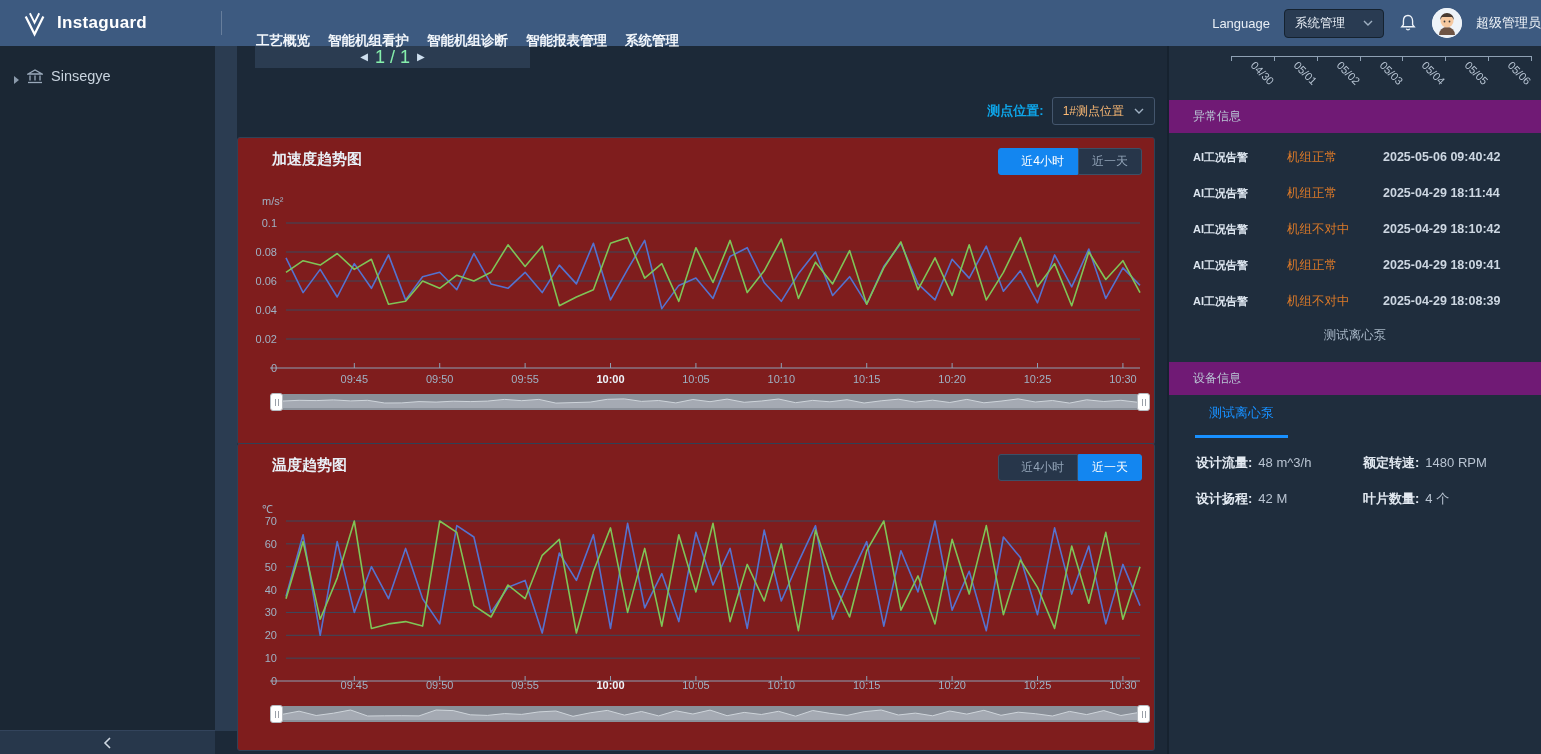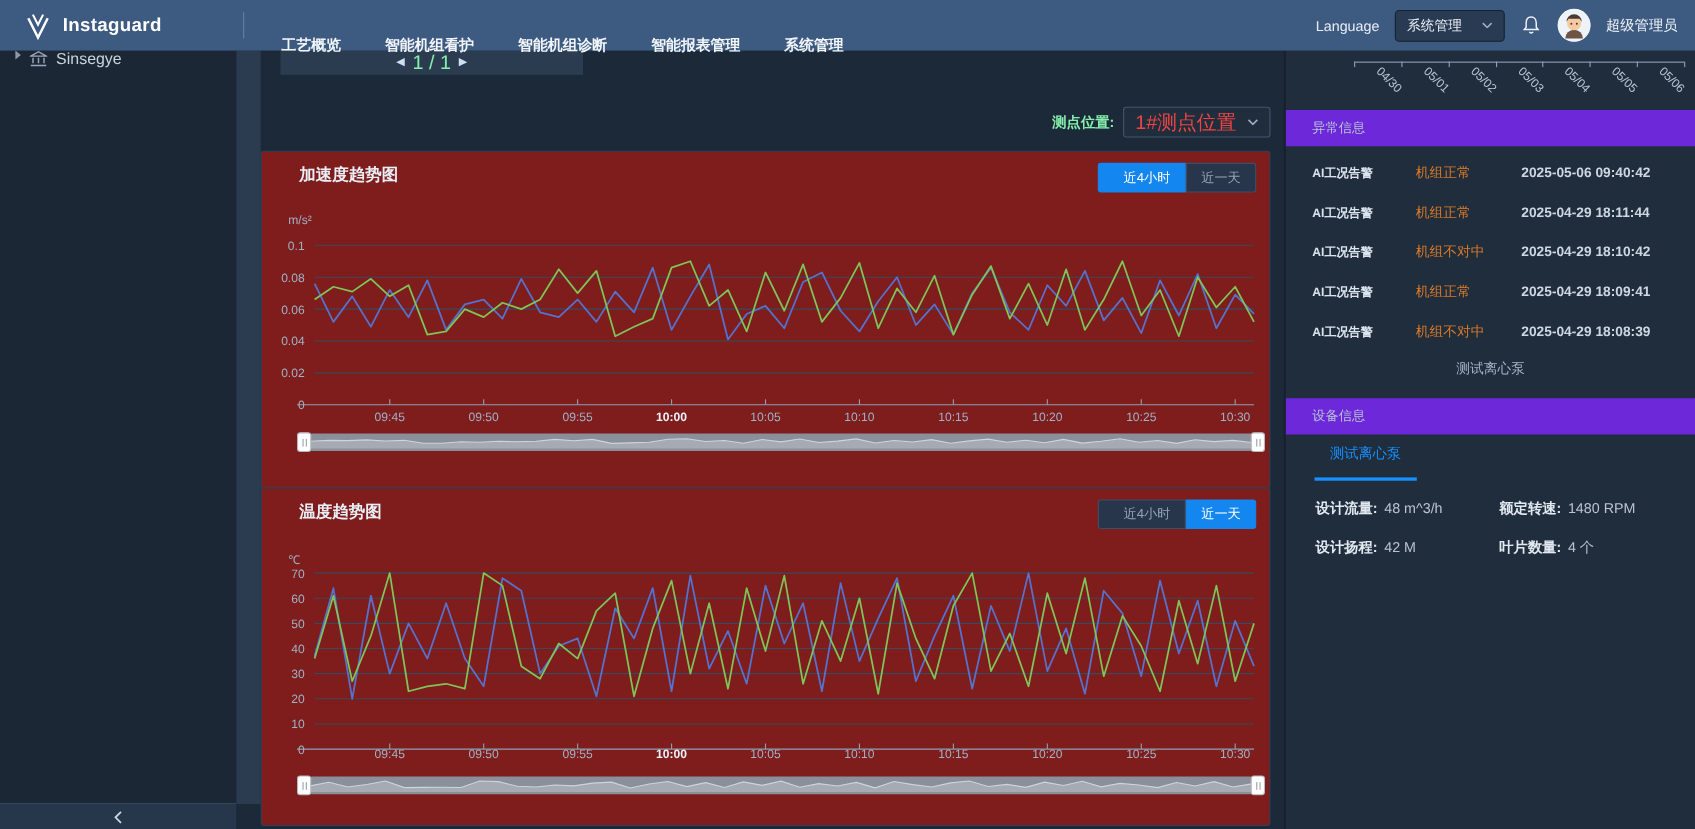"Language" .nav-right { padding-right: 16px -> none }
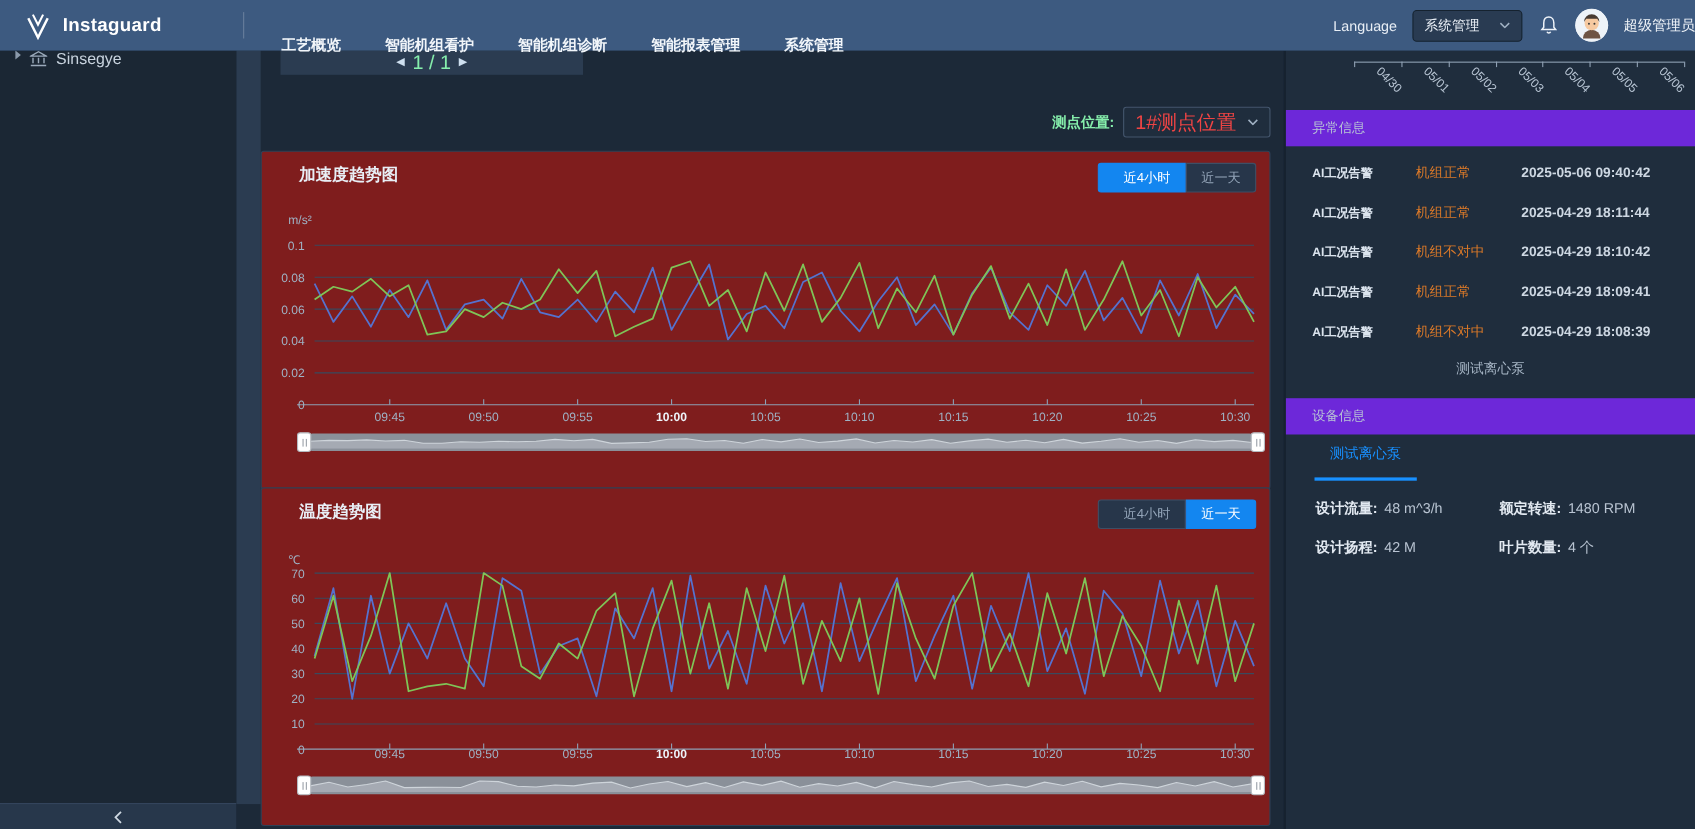"工艺概览" .nav-menu { gap: 40px -> 18px }
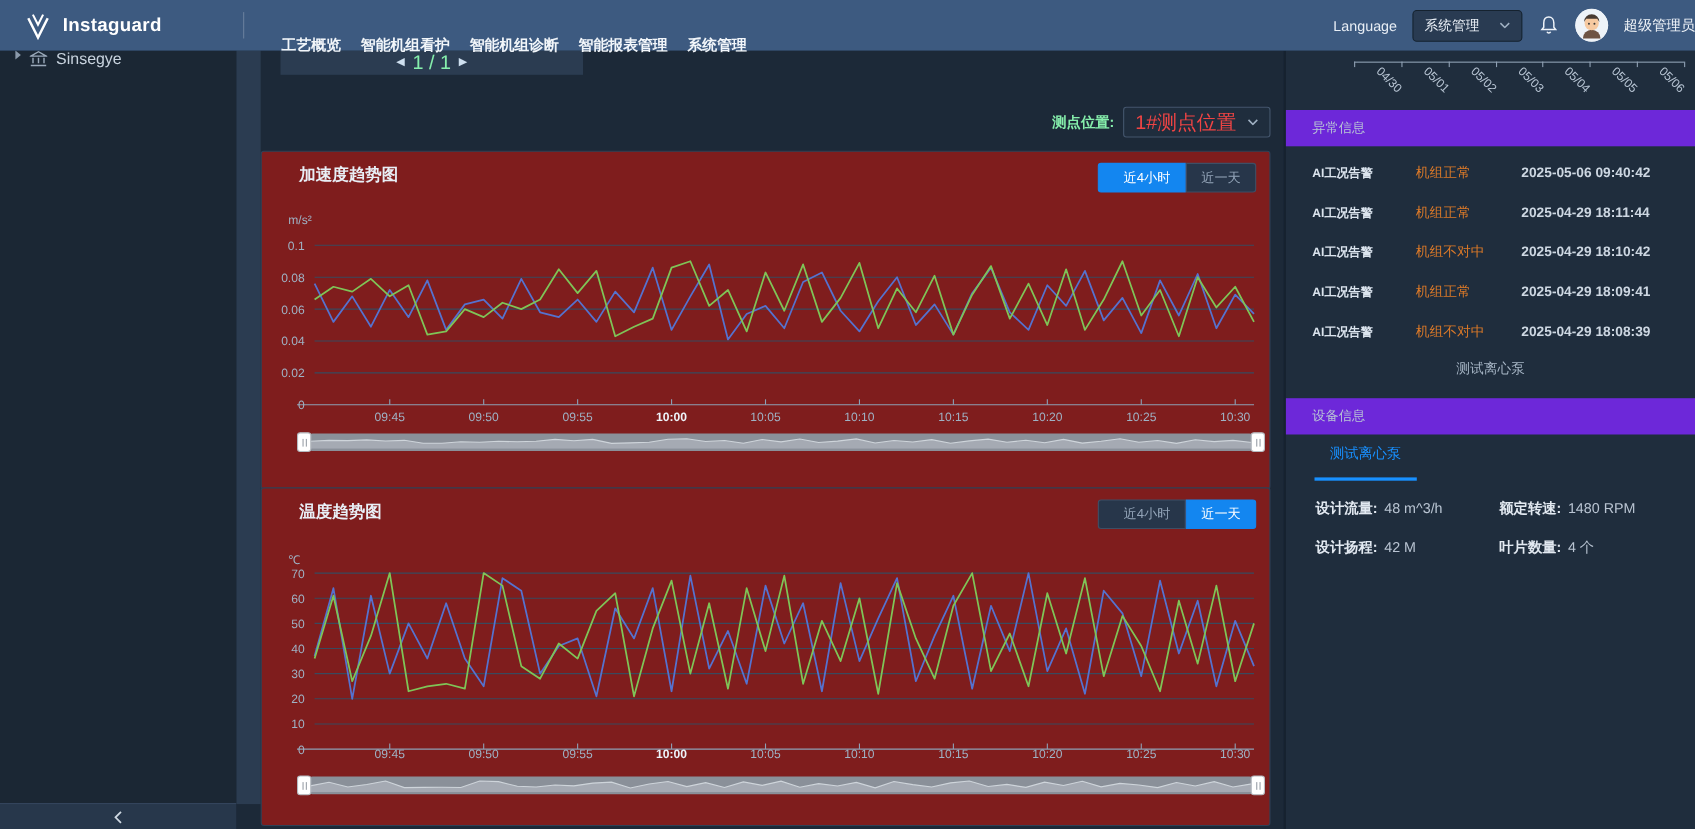"Sinsegye" .tree-row { align-items: flex-start -> flex-end }
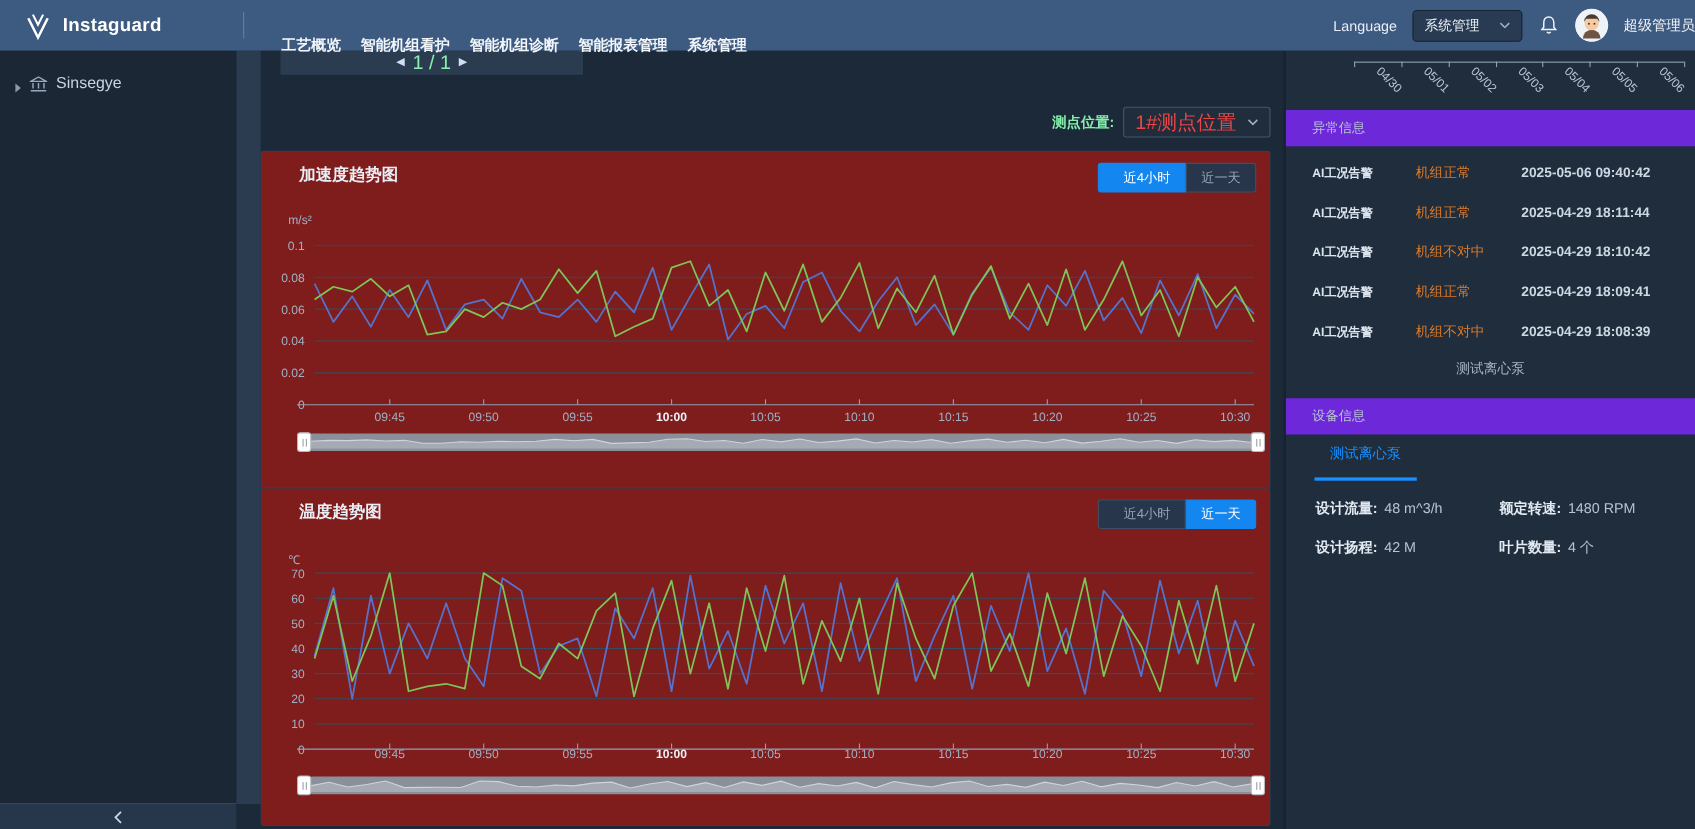"测点位置:" .point-label { color: #86efac -> #0ea5e9 }
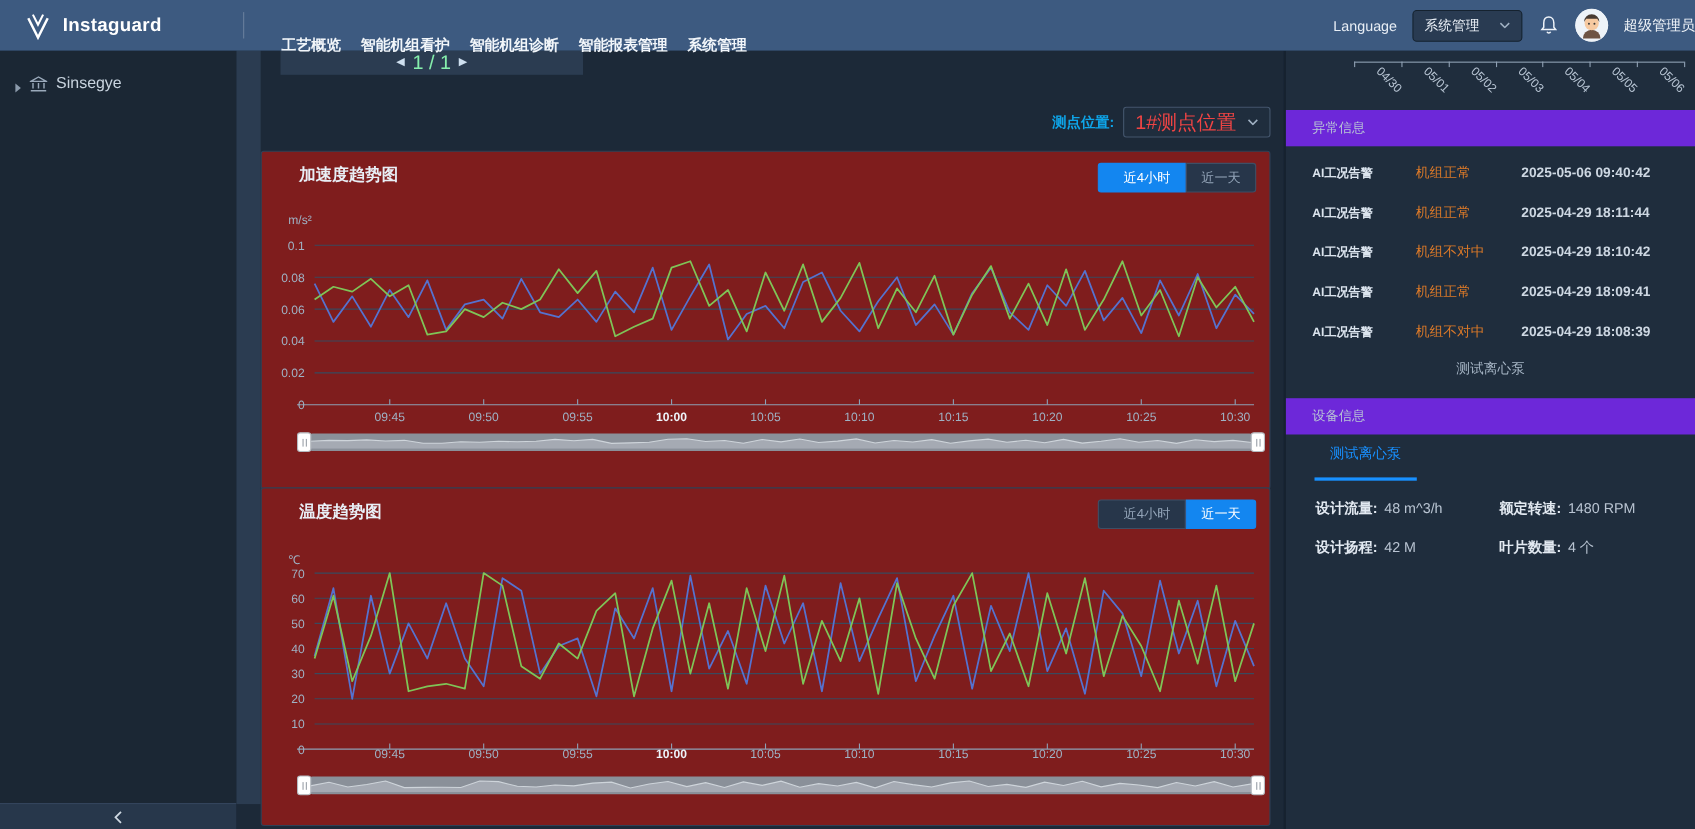"1#测点位置" .point-select { color: #ef4444 -> #fdba74; font-size: 18px -> 12px }
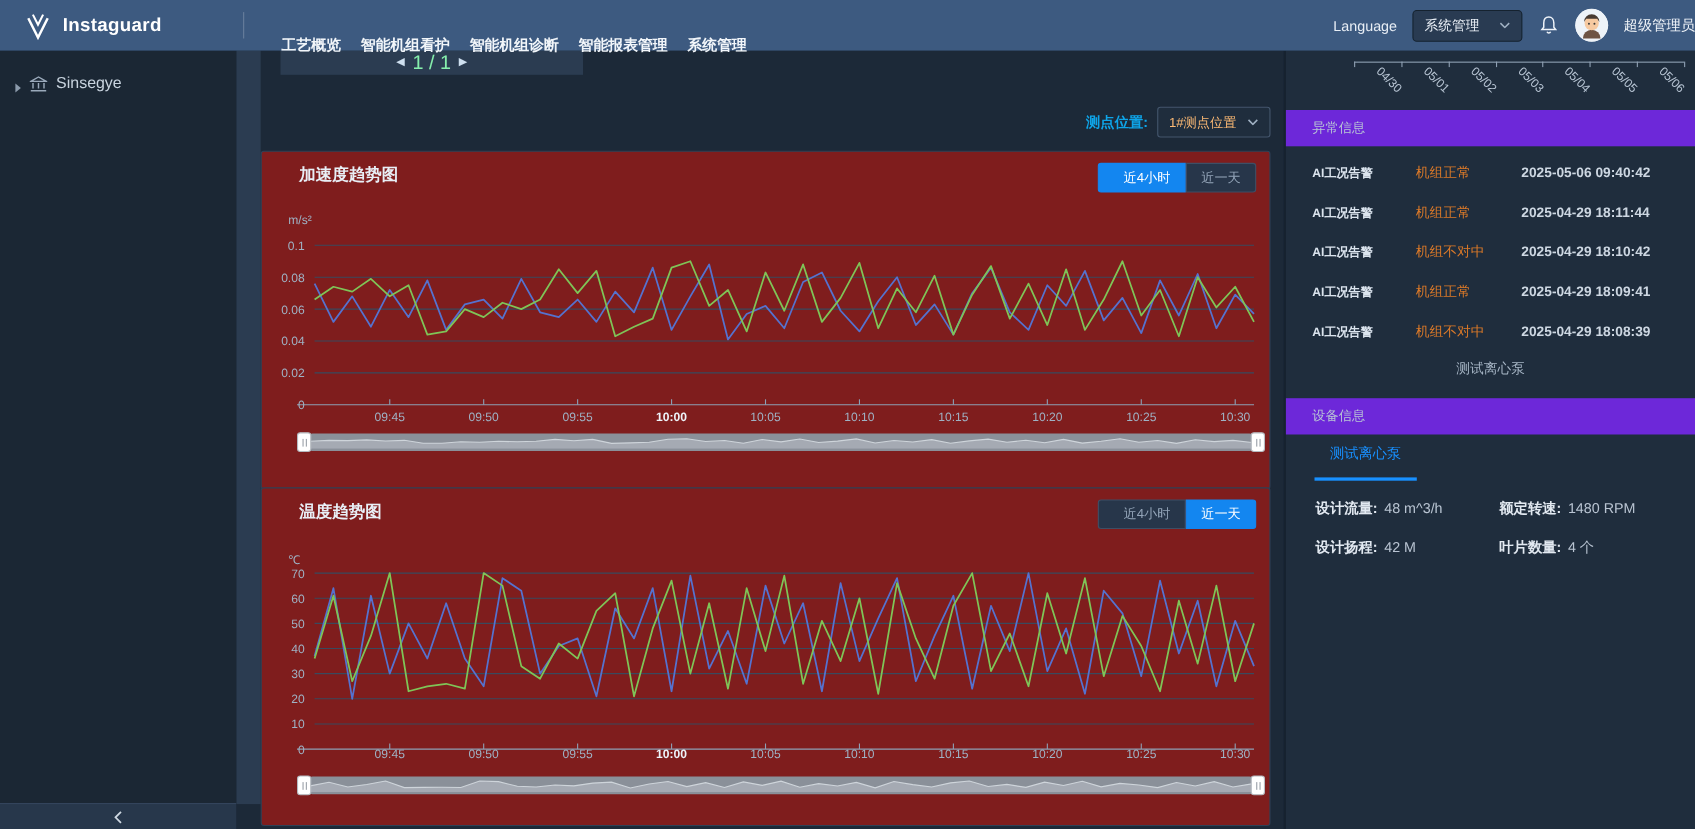"异常信息" .section-header { background: #6d28d9 -> #701a75 }
